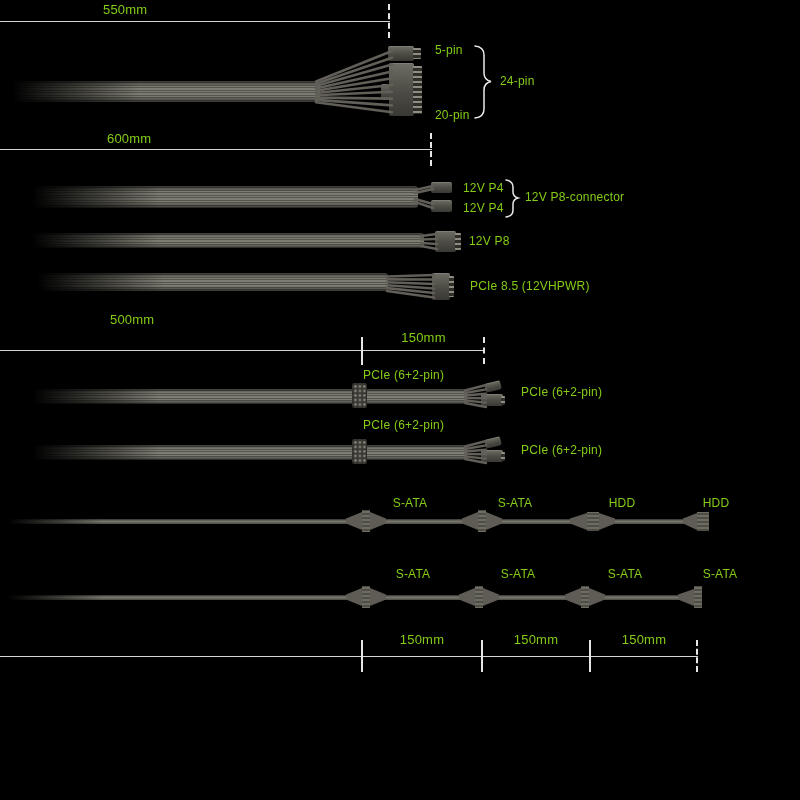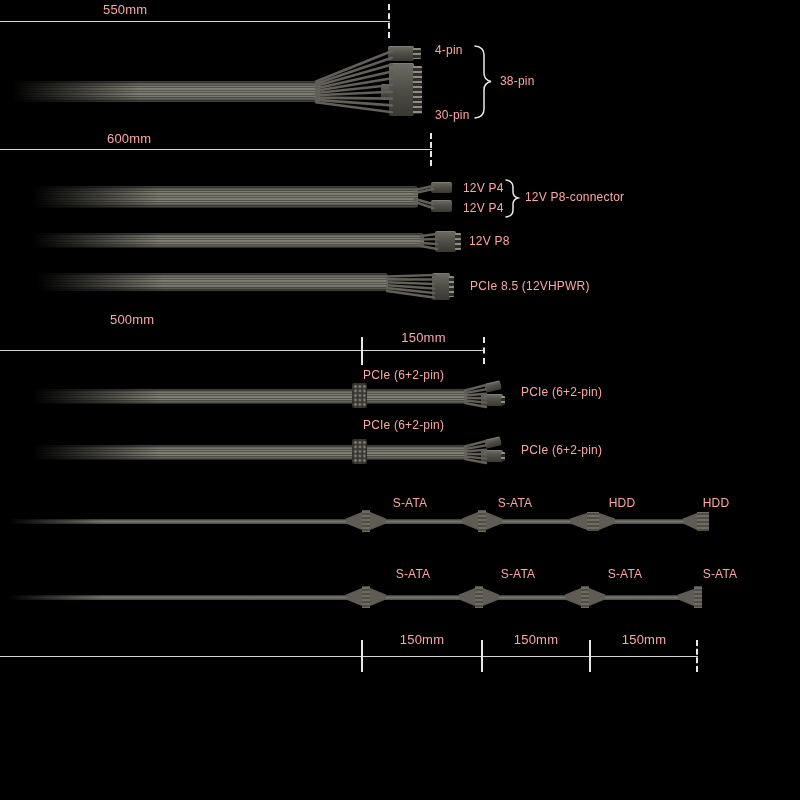"550mm" .lbl { color: #fca5a5 -> #84cc16 }
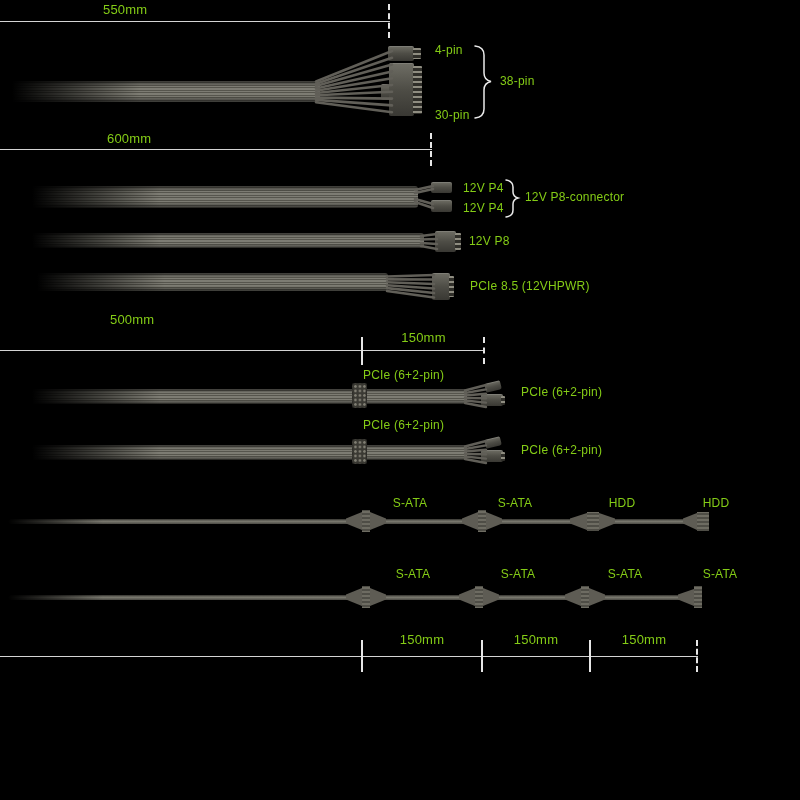"4-pin" div.lbl { text: 4-pin -> 5-pin }
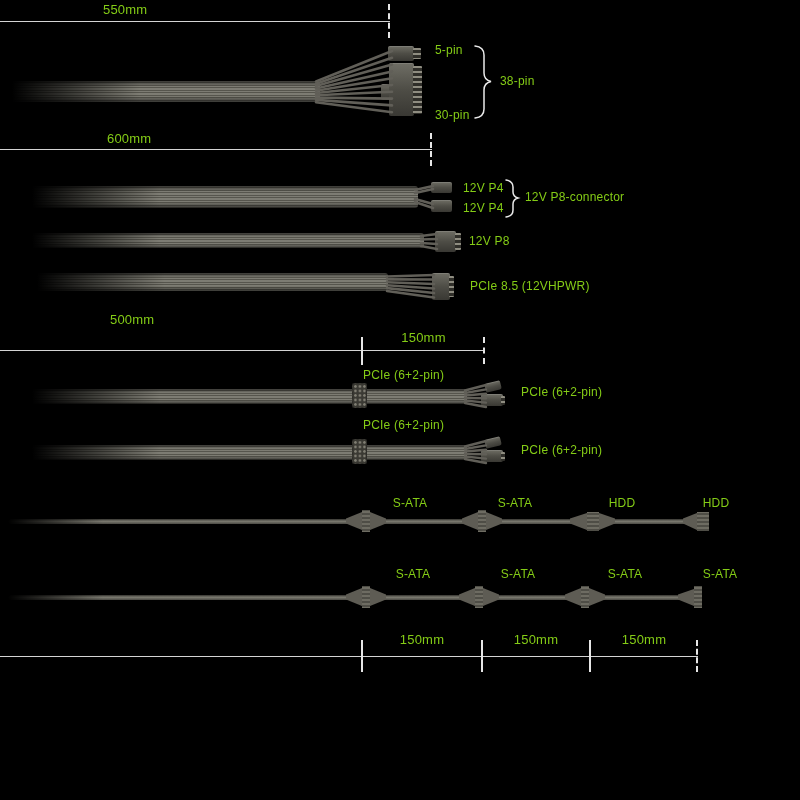"38-pin" div.lbl { text: 38-pin -> 24-pin }
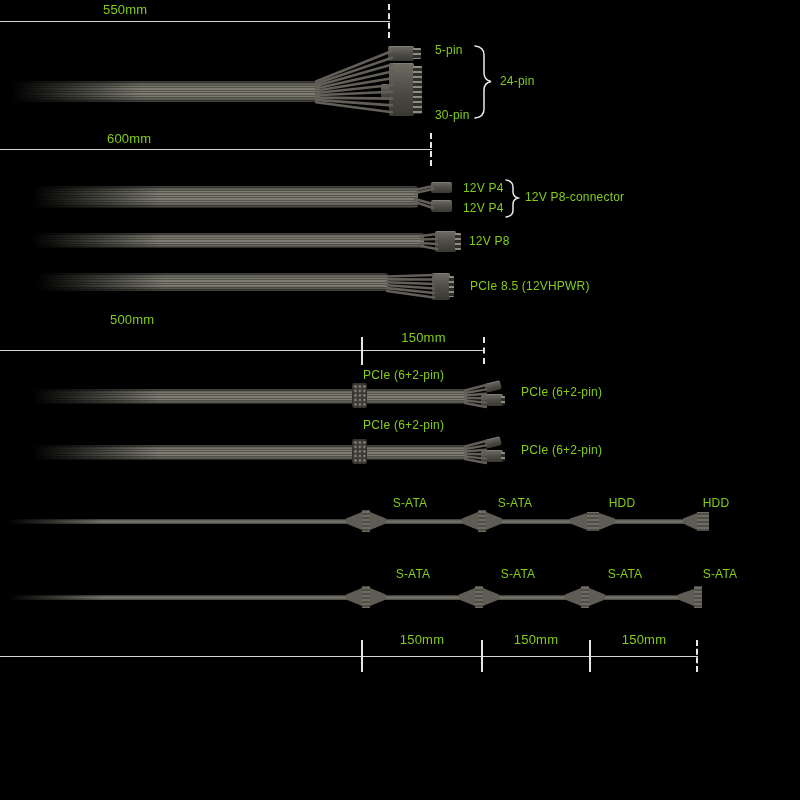"30-pin" div.lbl { text: 30-pin -> 20-pin }
